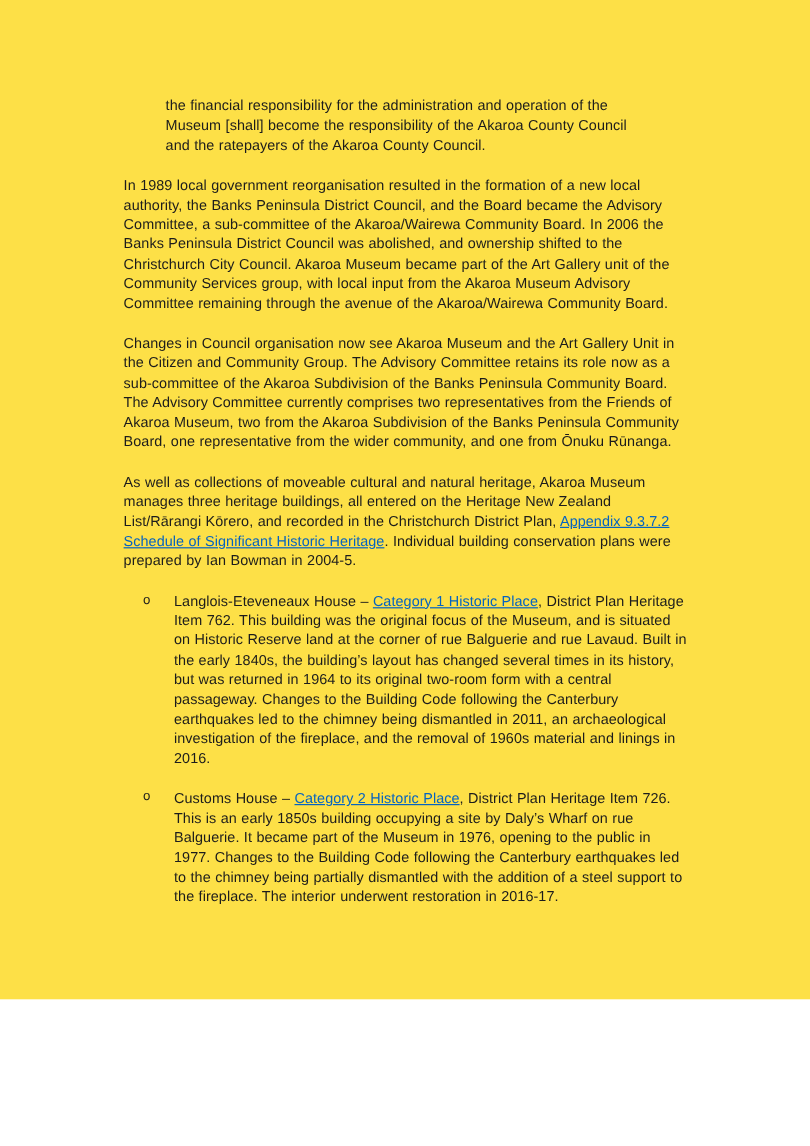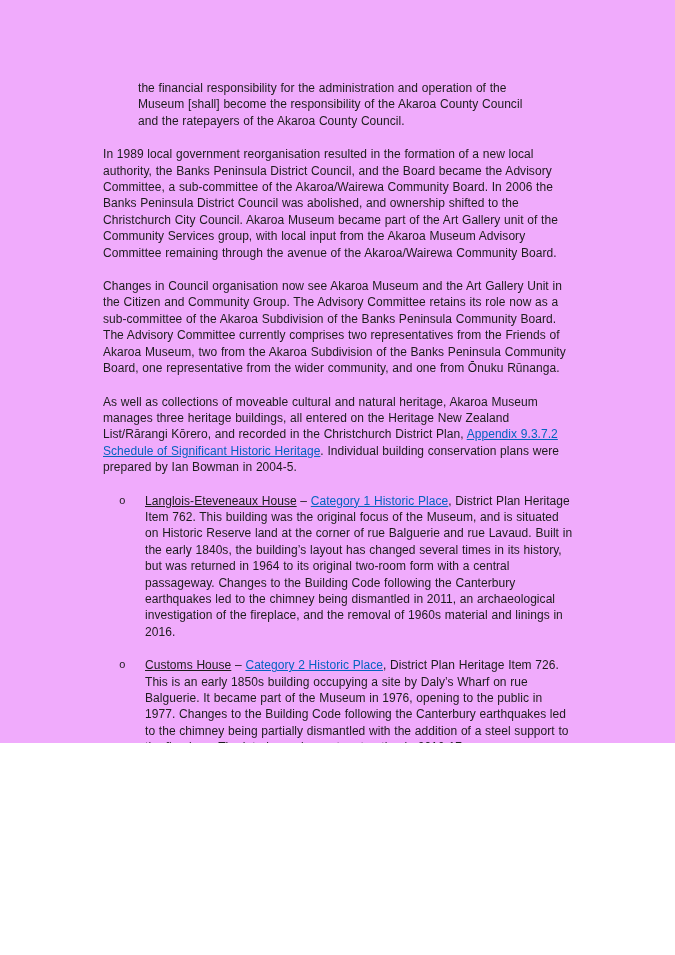"the financial responsibility for the" .page { background: #f0abfc -> #fde047; height: 743px -> 833px }
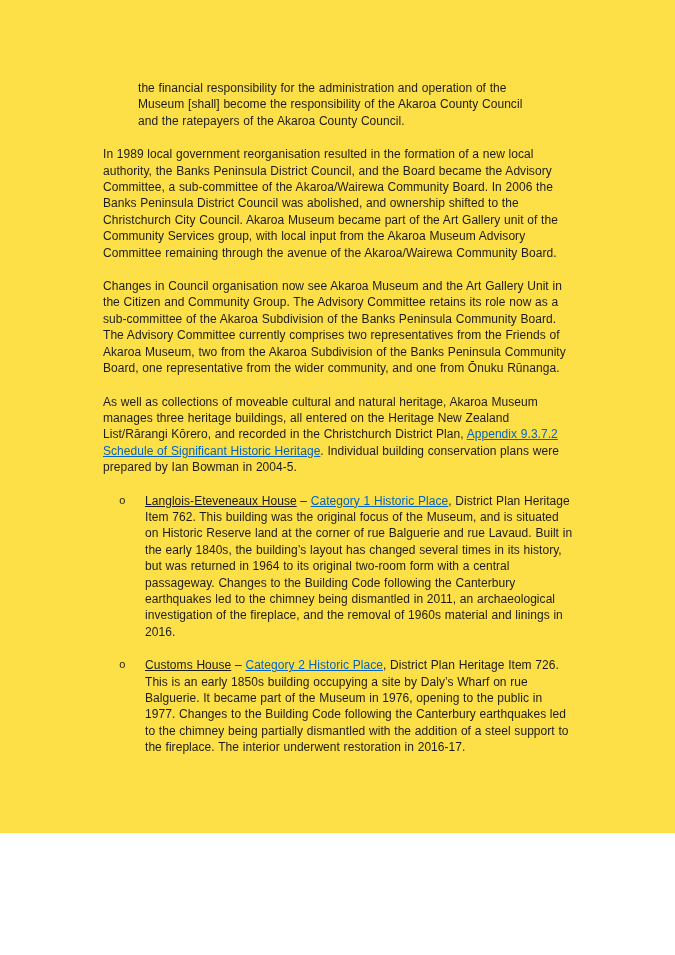"Langlois-Eteveneaux House" .underline { text-decoration: underline -> none }
